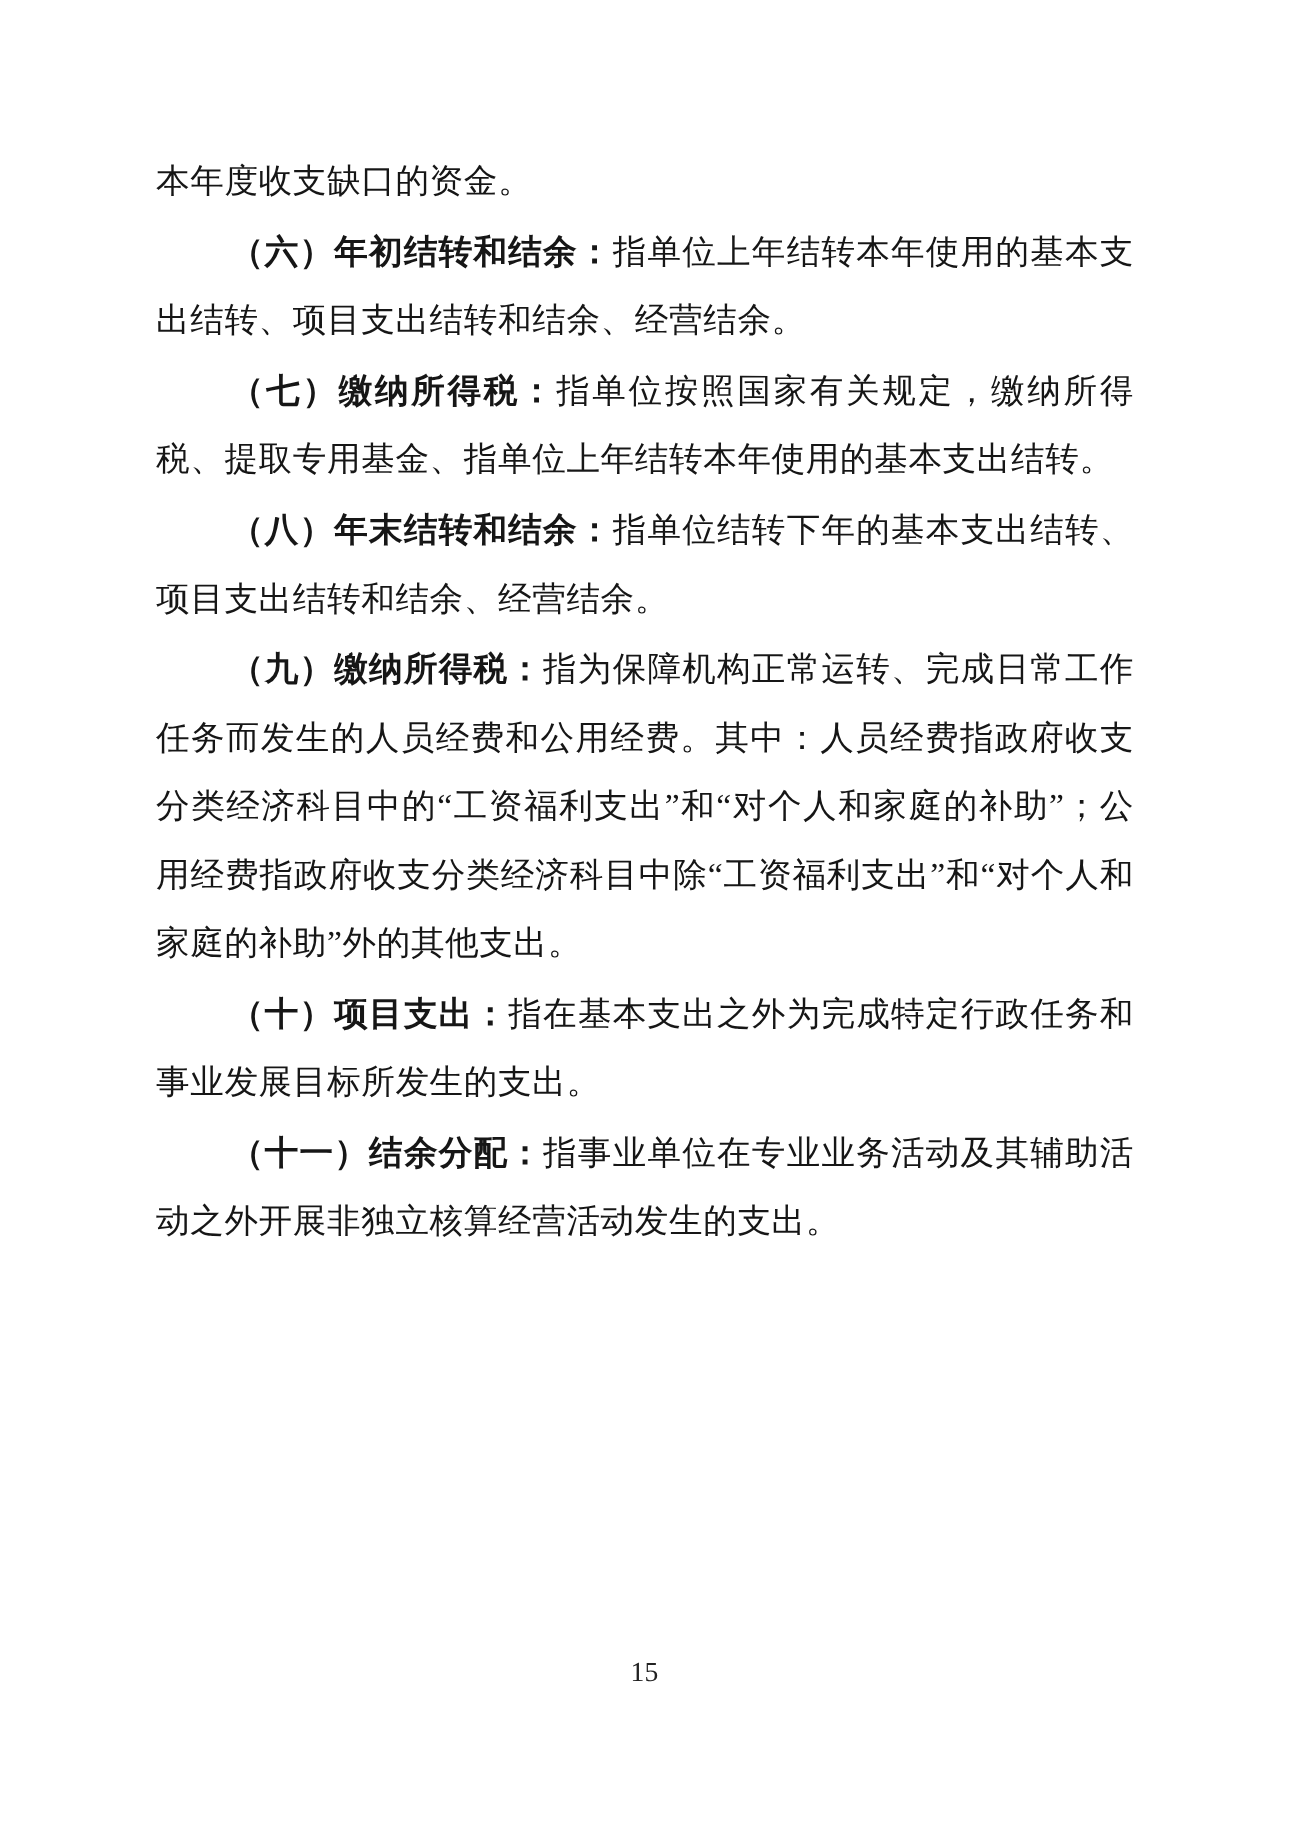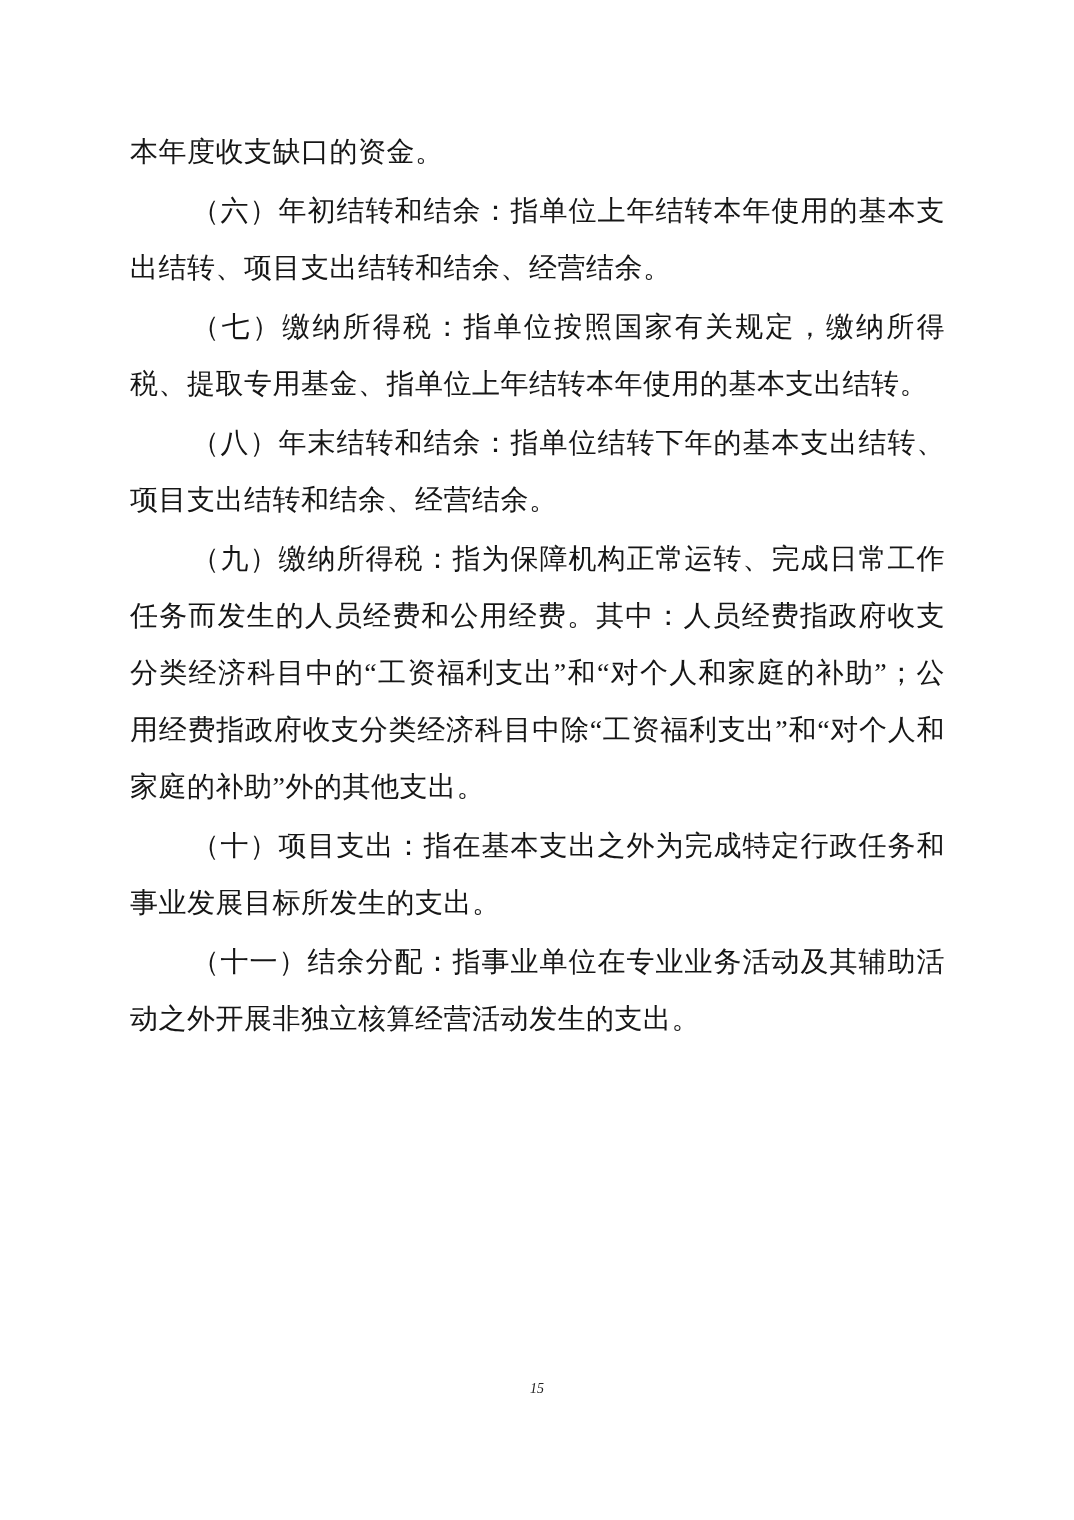"（六）年初结转和结余：" .head { font-weight: normal -> bold }
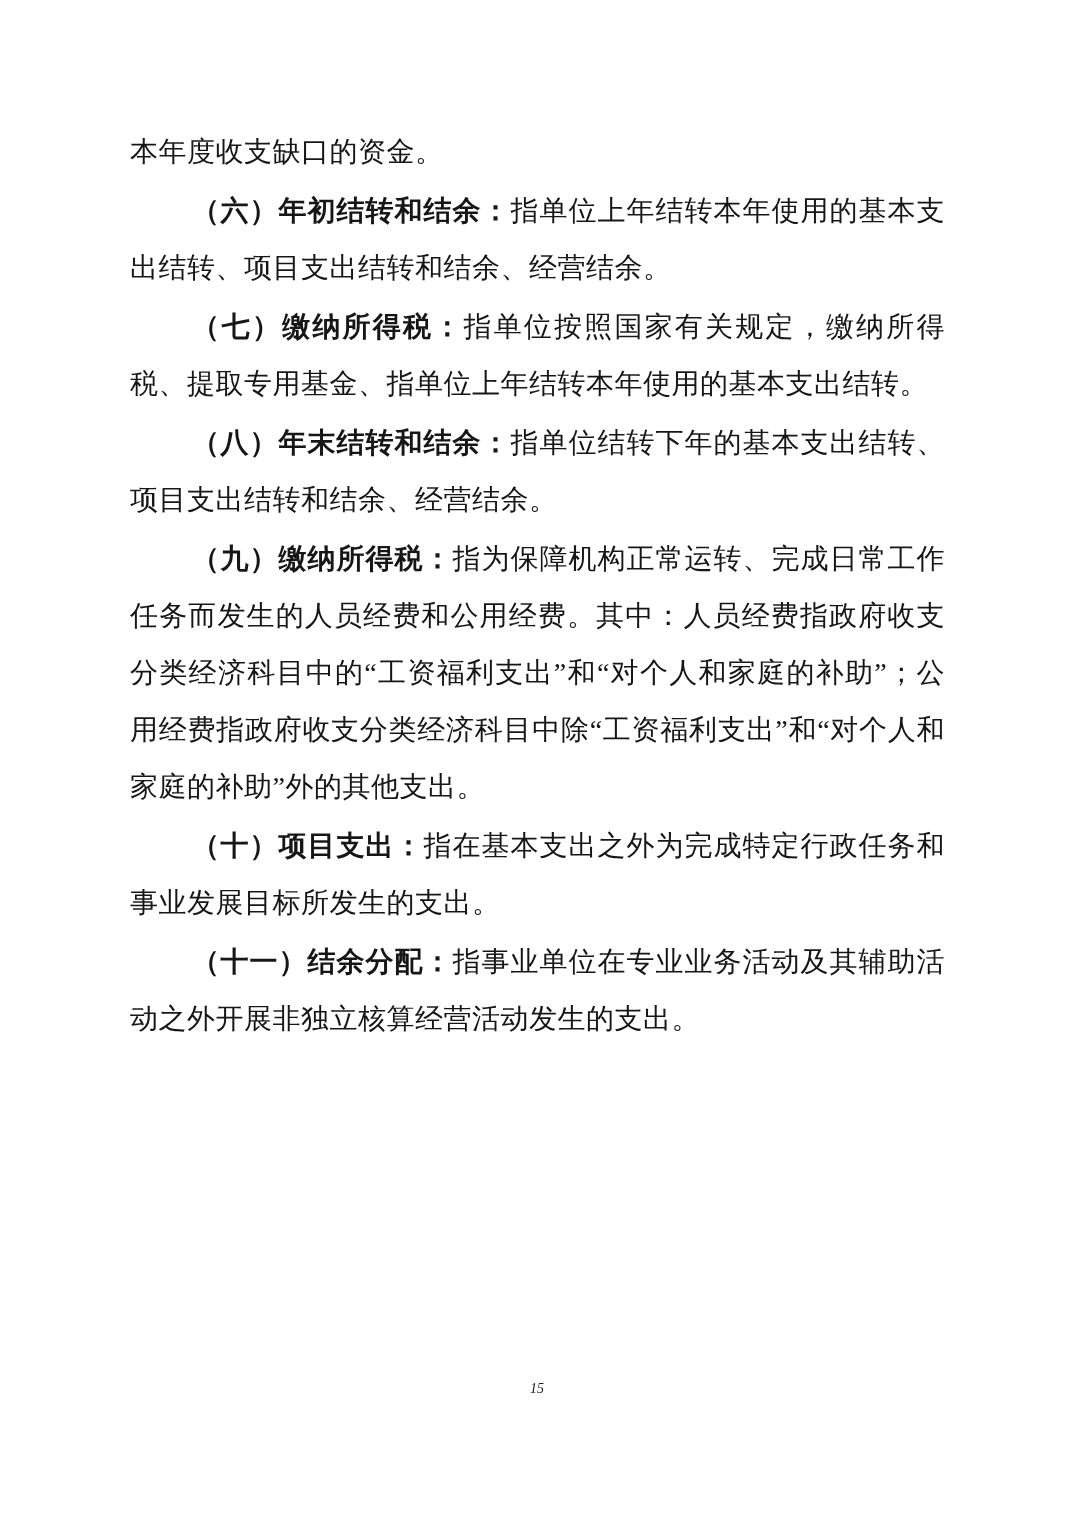"15" .page-number { font-size: 14px -> 23px; font-style: italic -> none }
